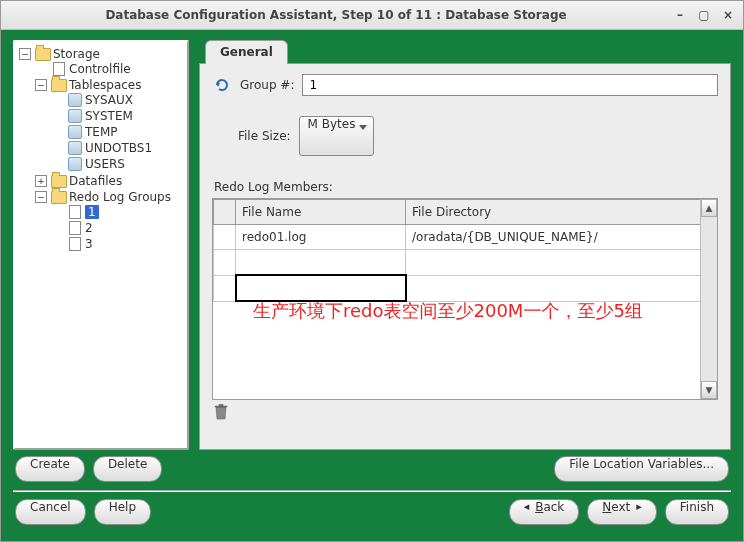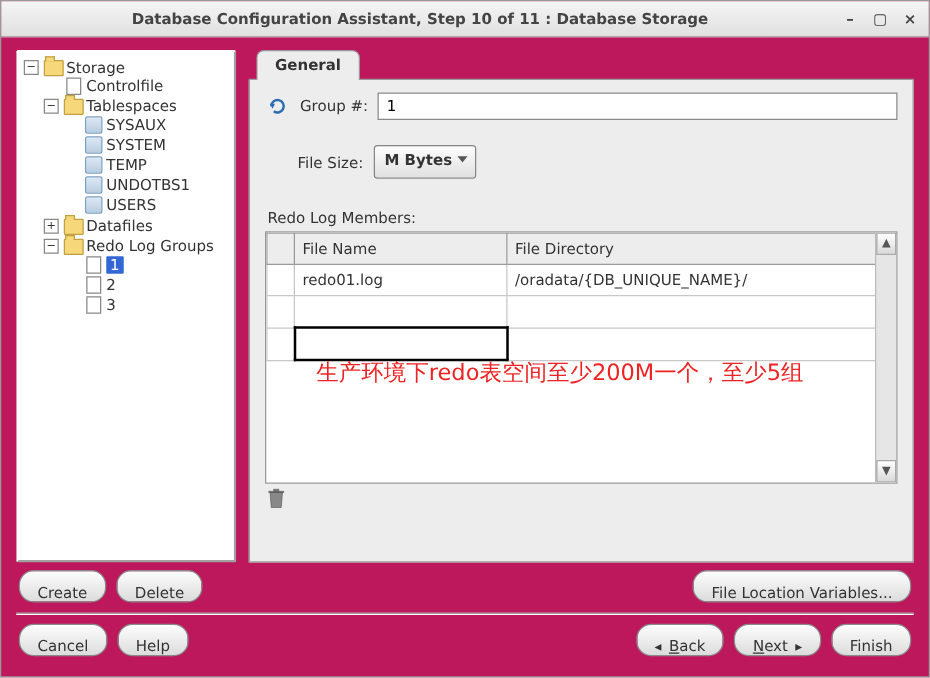"Database Configuration Assistant, Step" .window { background: #be185d -> #15803d }
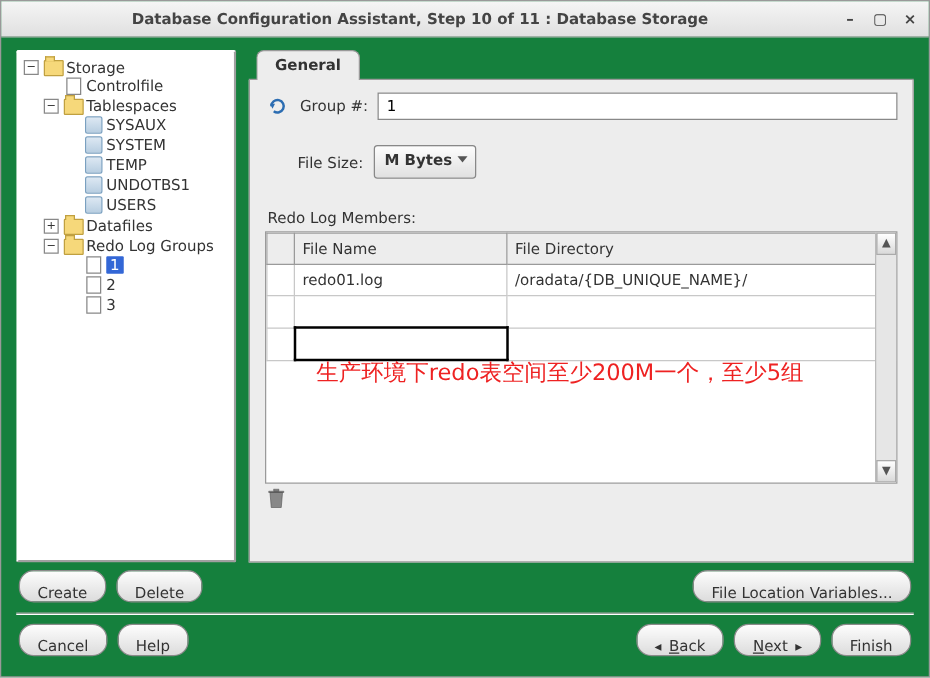"M Bytes" .combo { align-items: center -> none; font-weight: bold -> none; padding: 0 18px 3px 8px -> 0 18px 16px 8px }
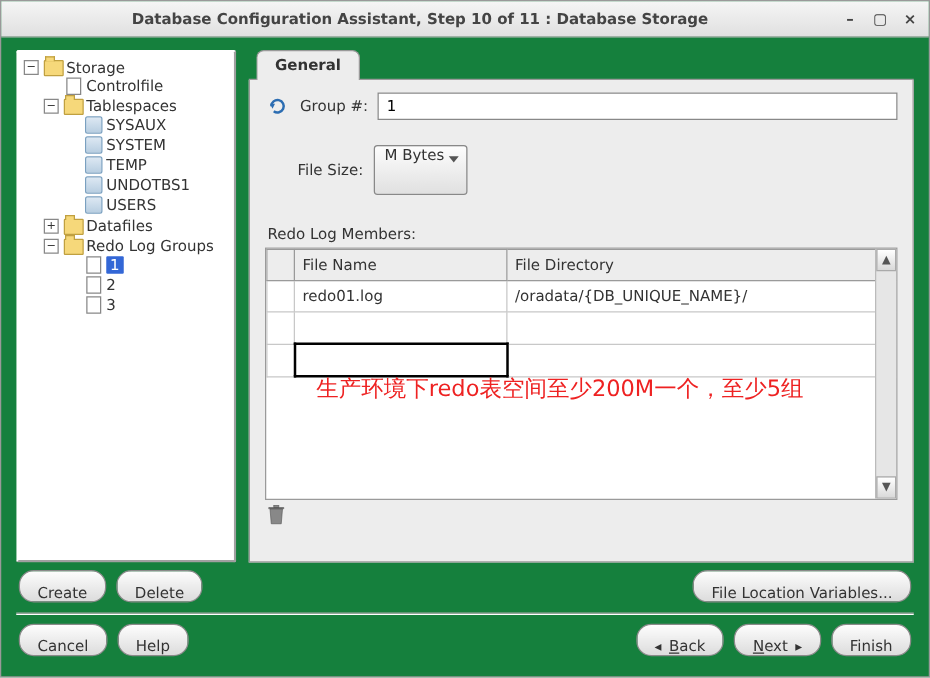"Create" .btn { align-items: flex-end -> flex-start }
